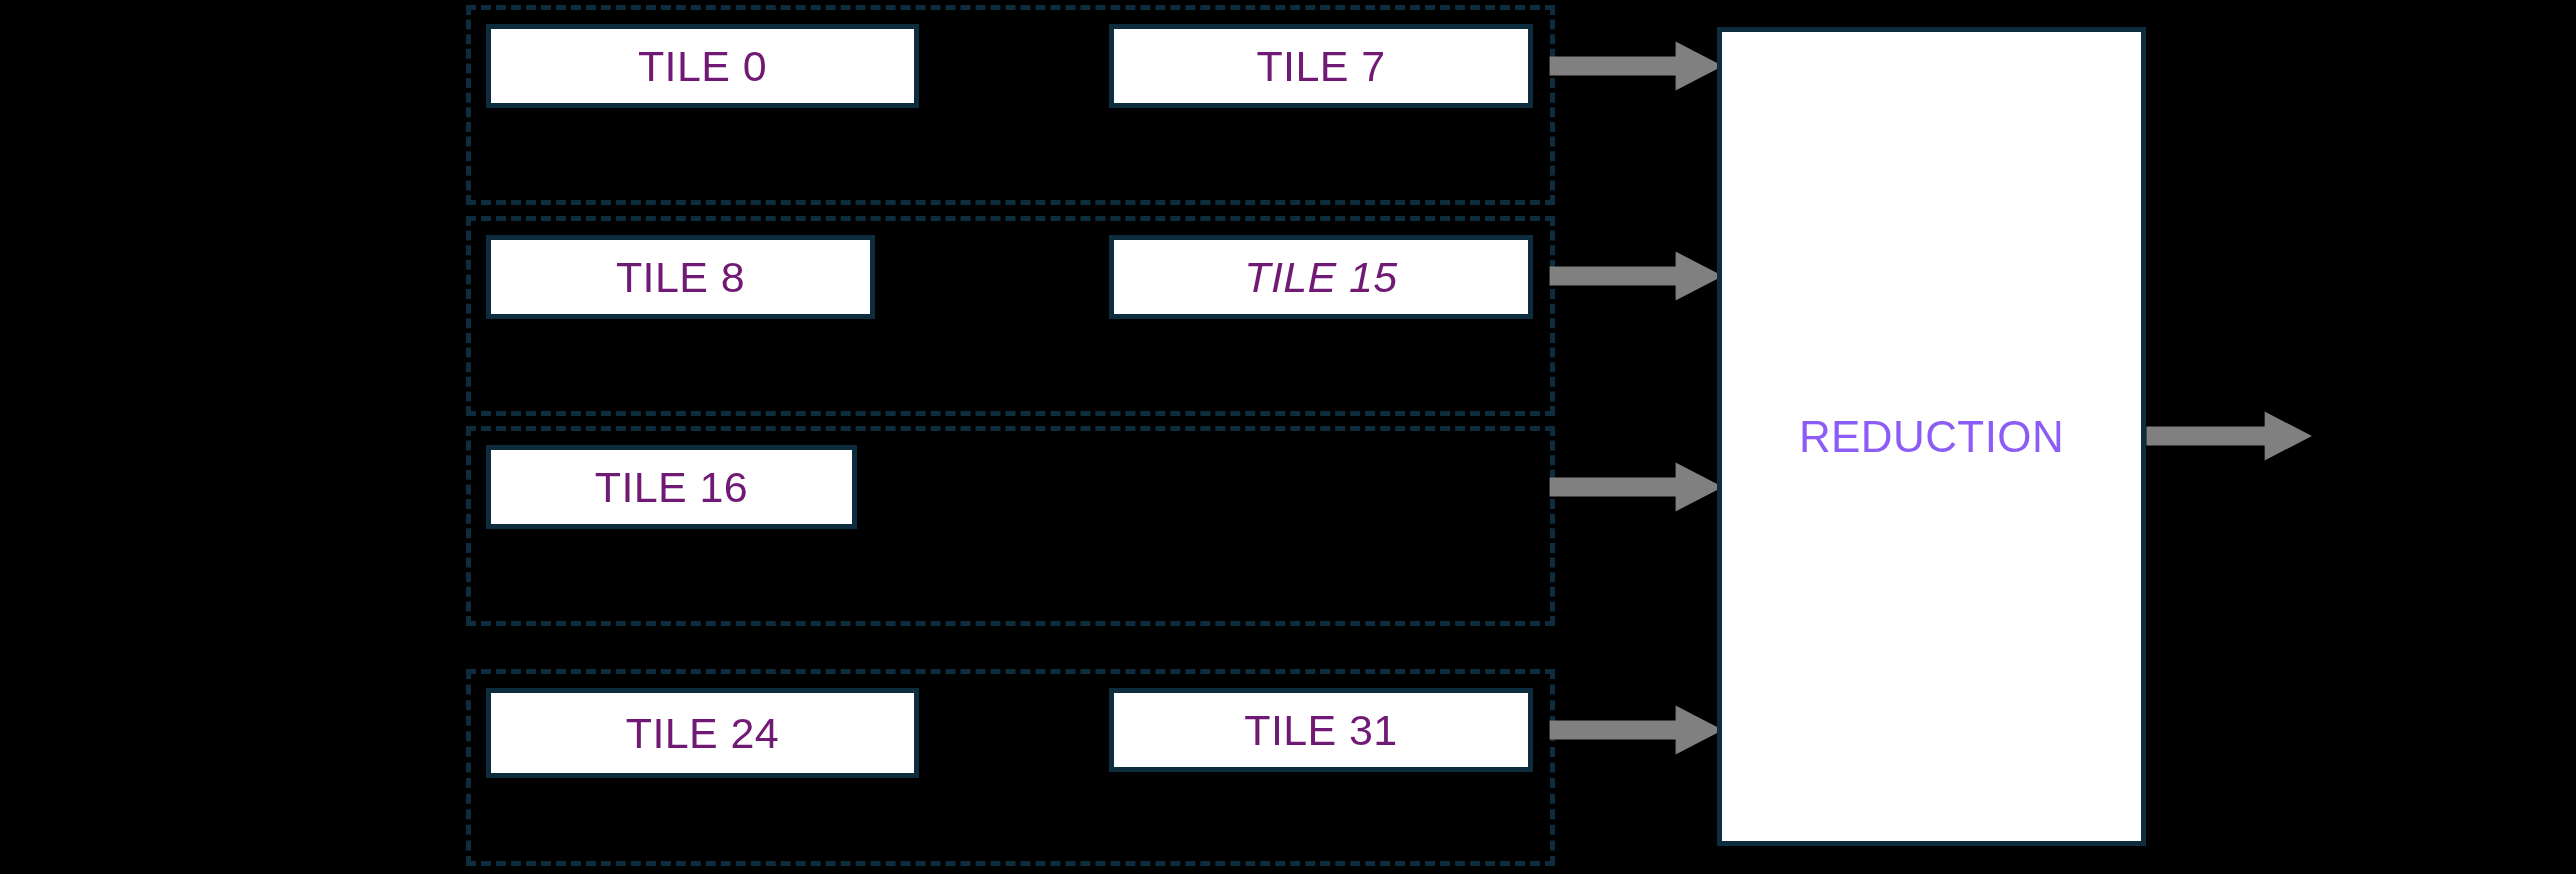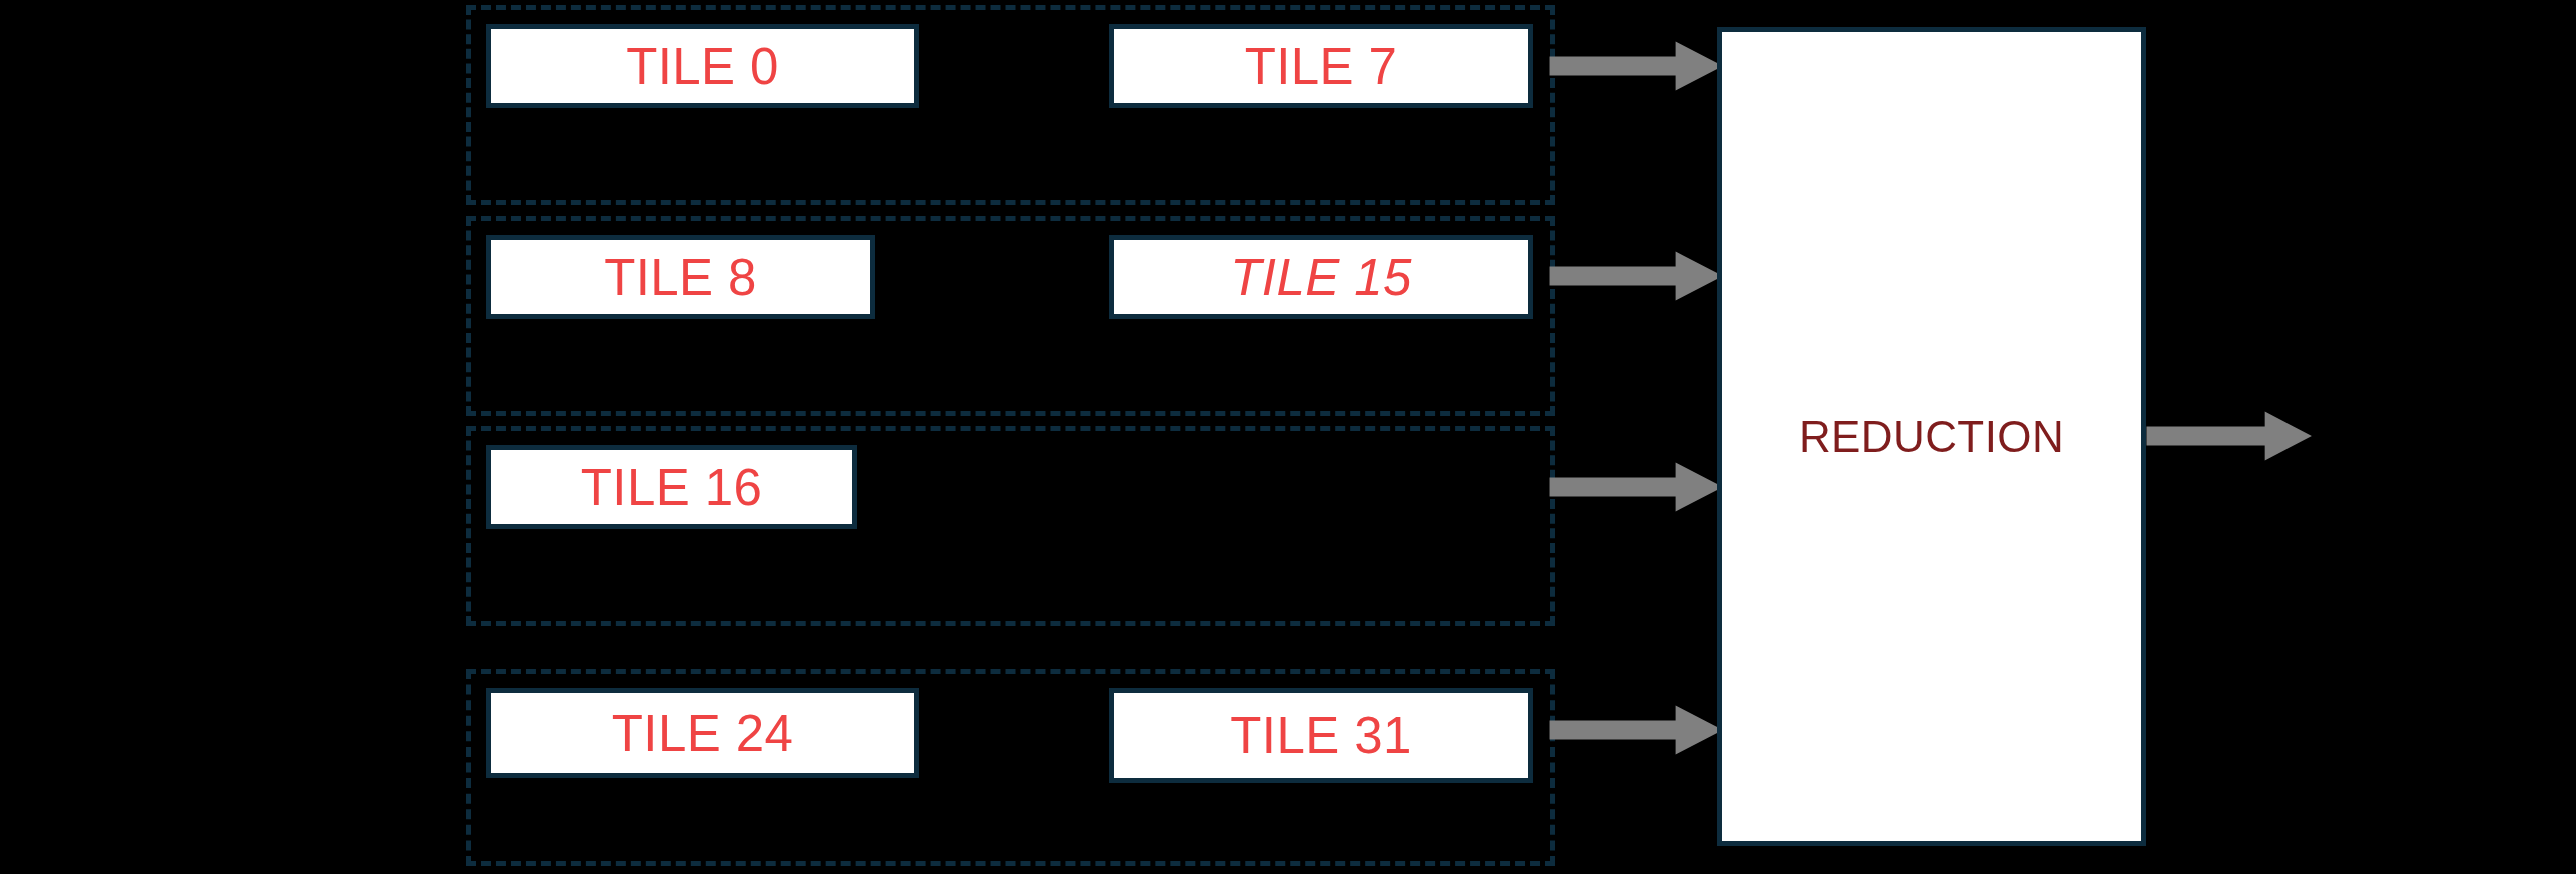"TILE 0" .tile-label { color: #ef4444 -> #701a75; font-size: 51px -> 43px }
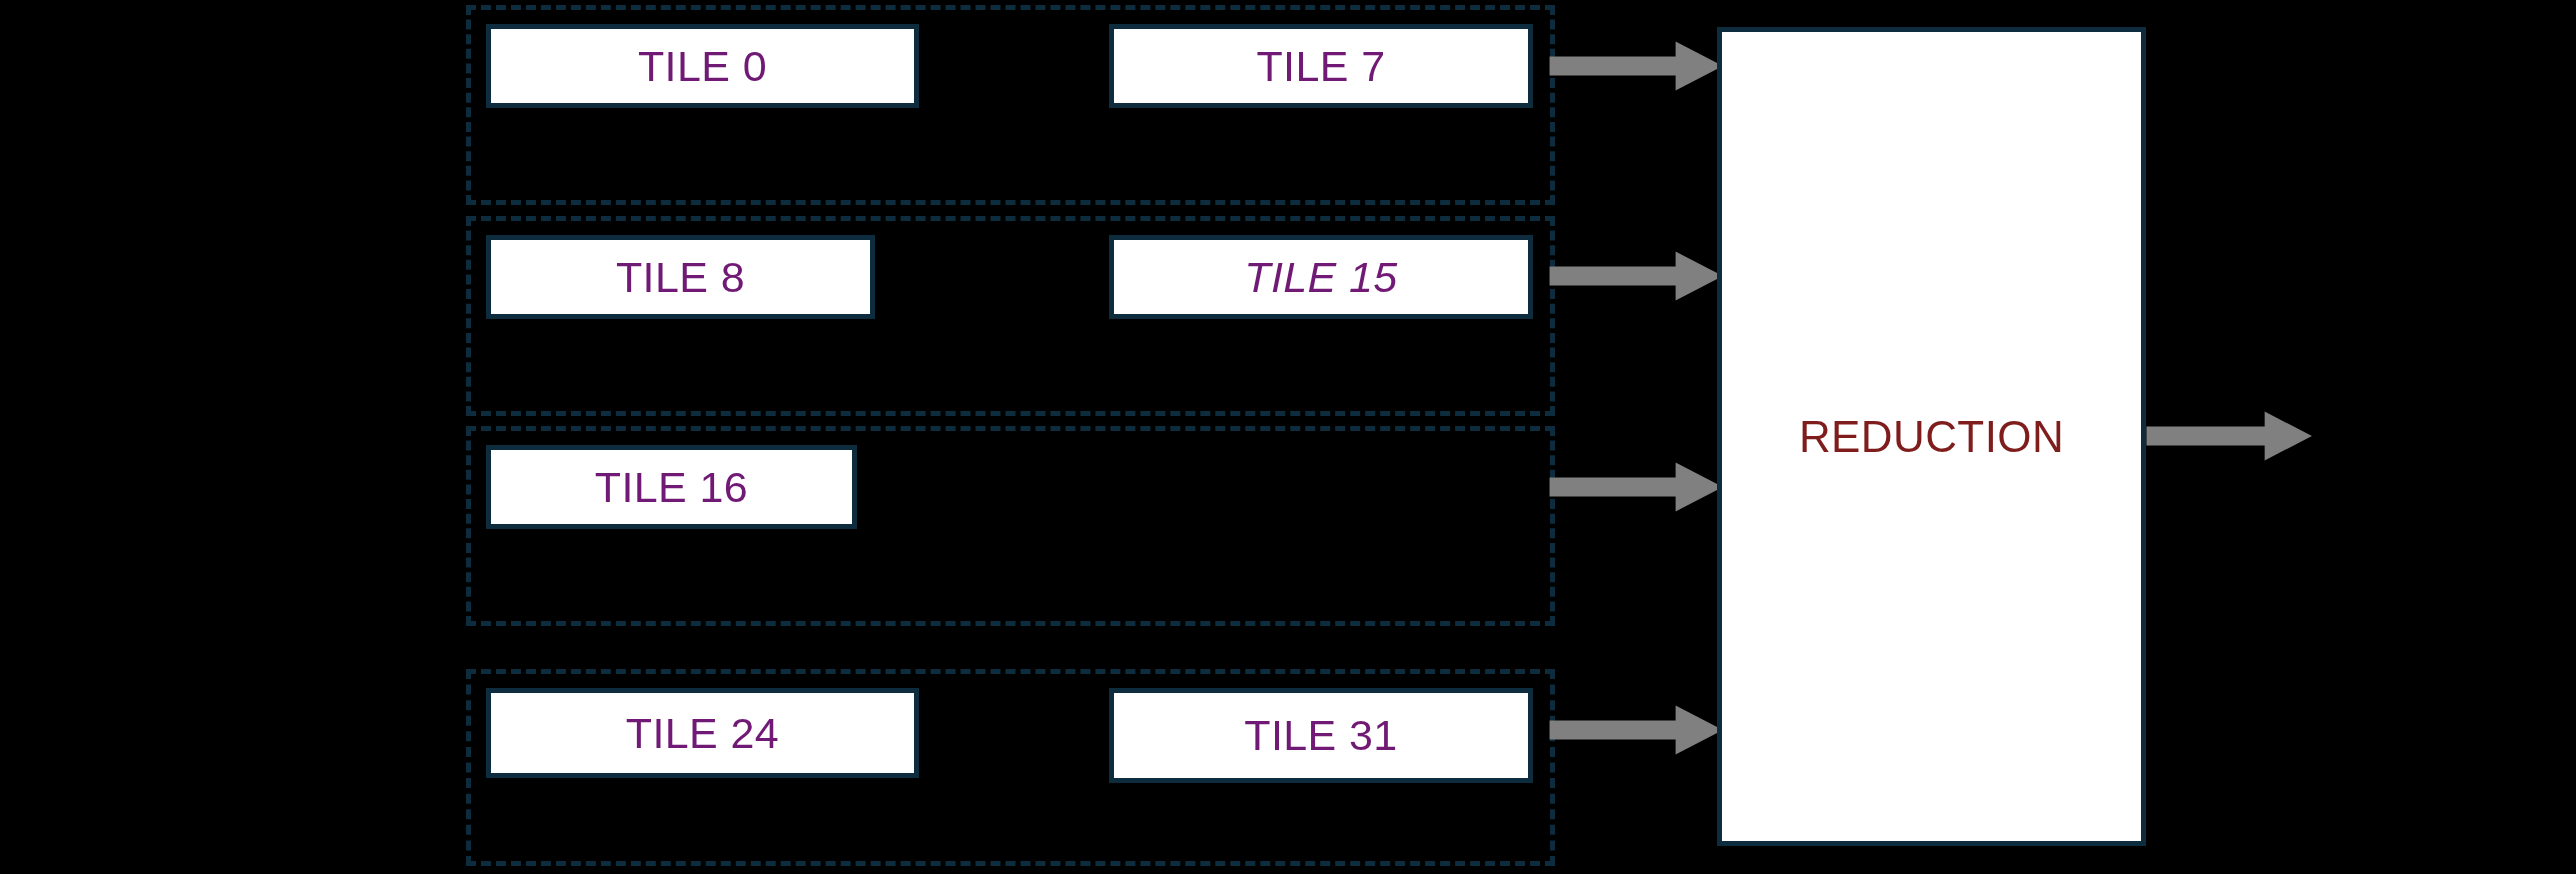"REDUCTION" .reduction-label { color: #7f1d1d -> #8b5cf6 }
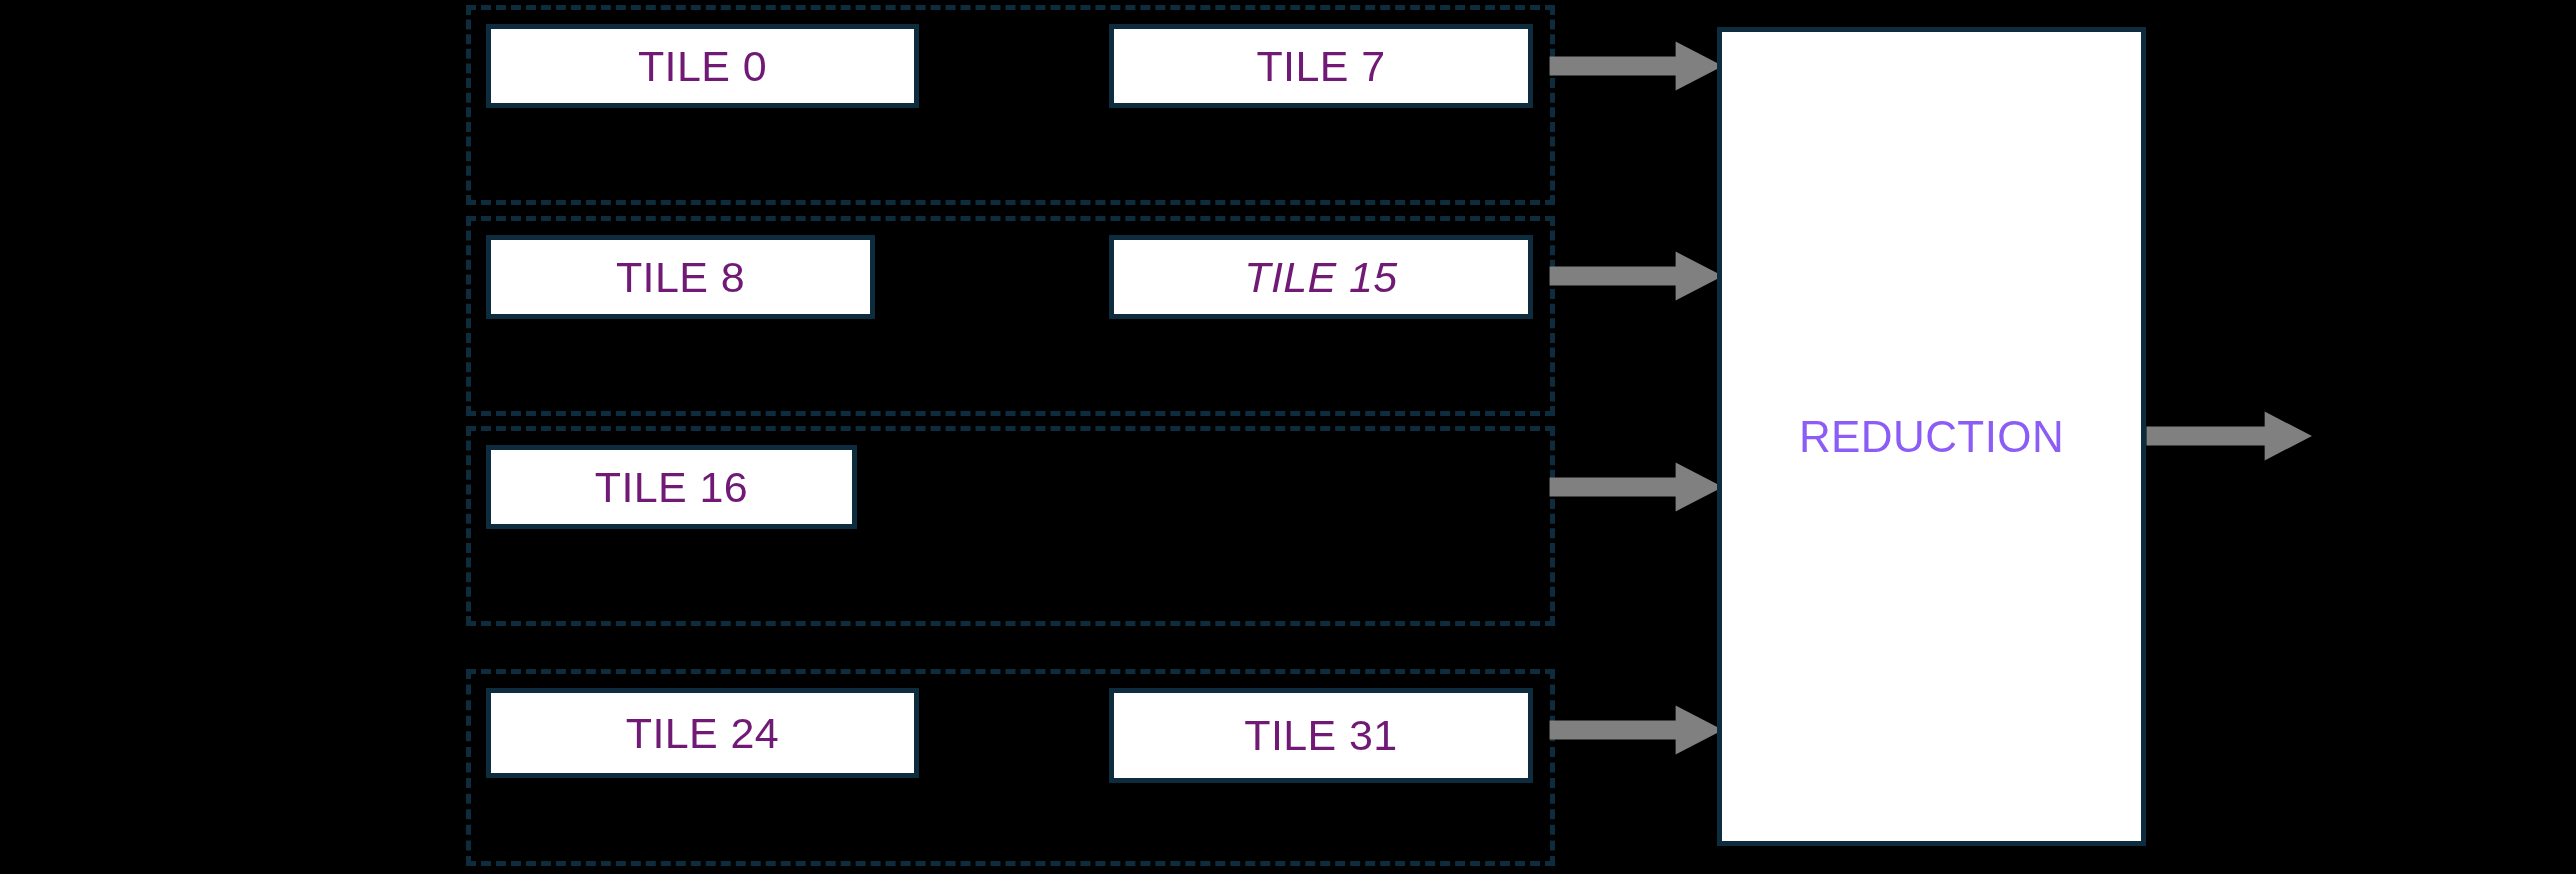"TILE 31" div.tile { height: 95px -> 84px }
